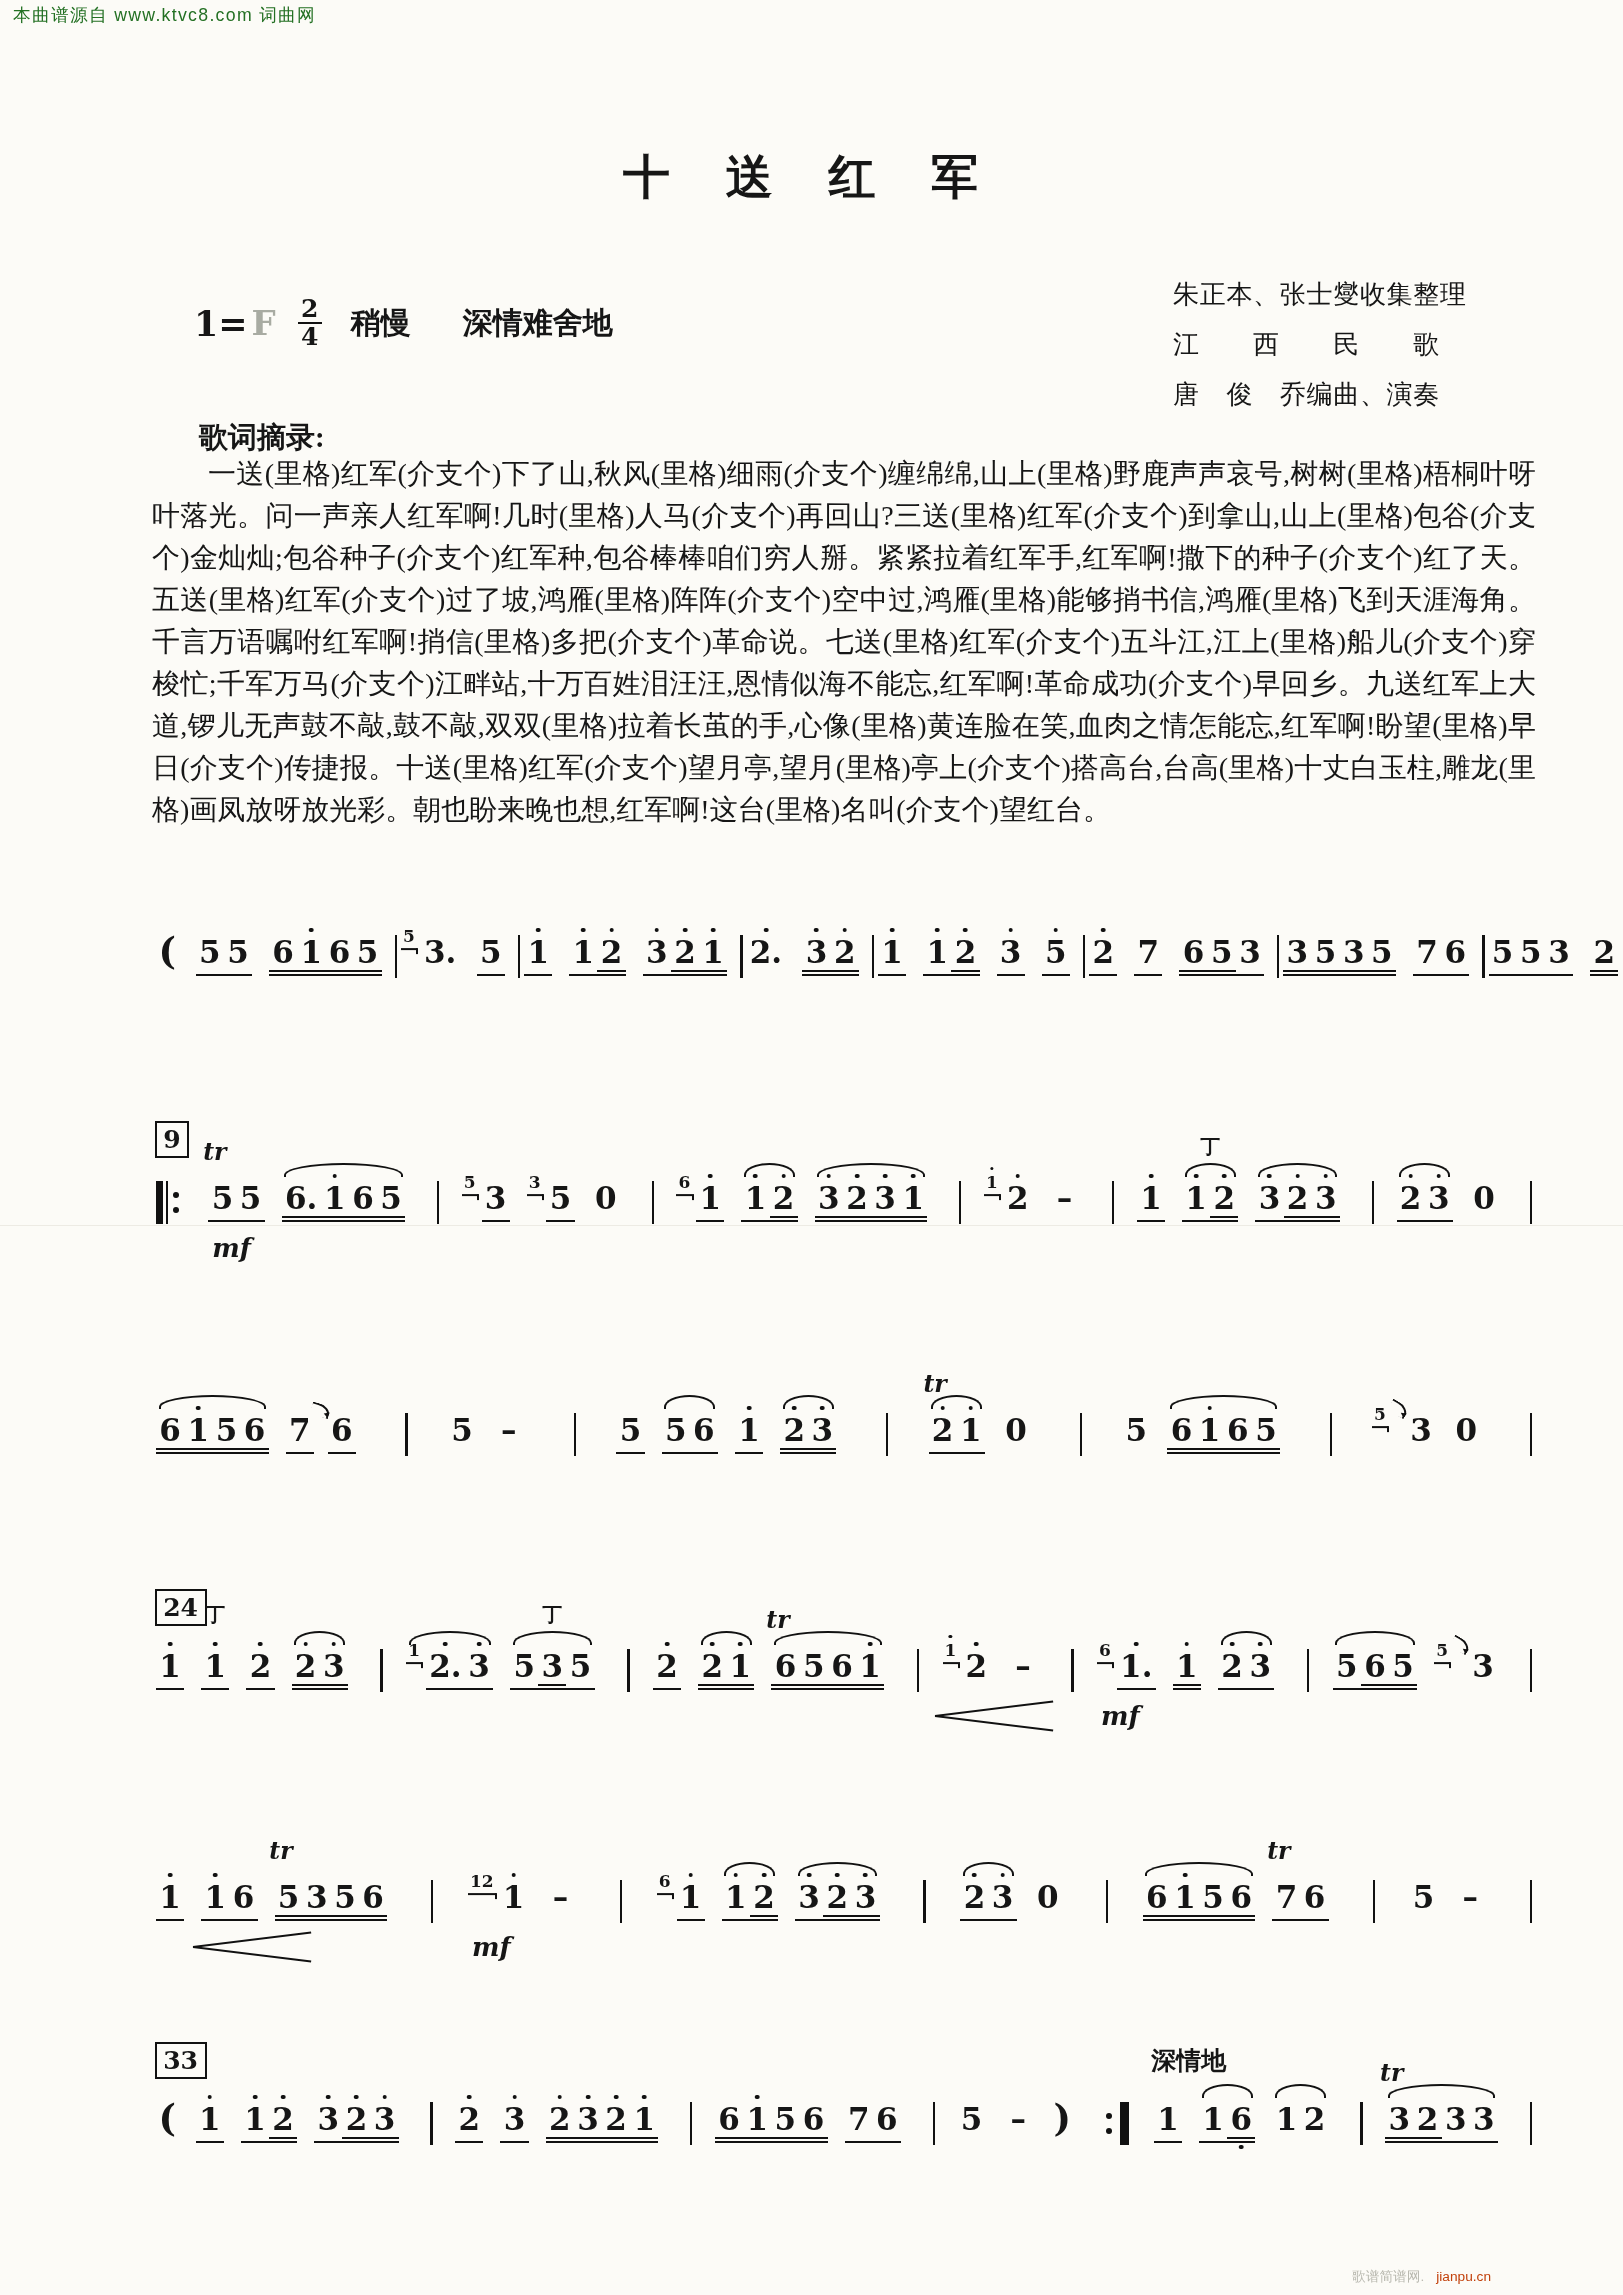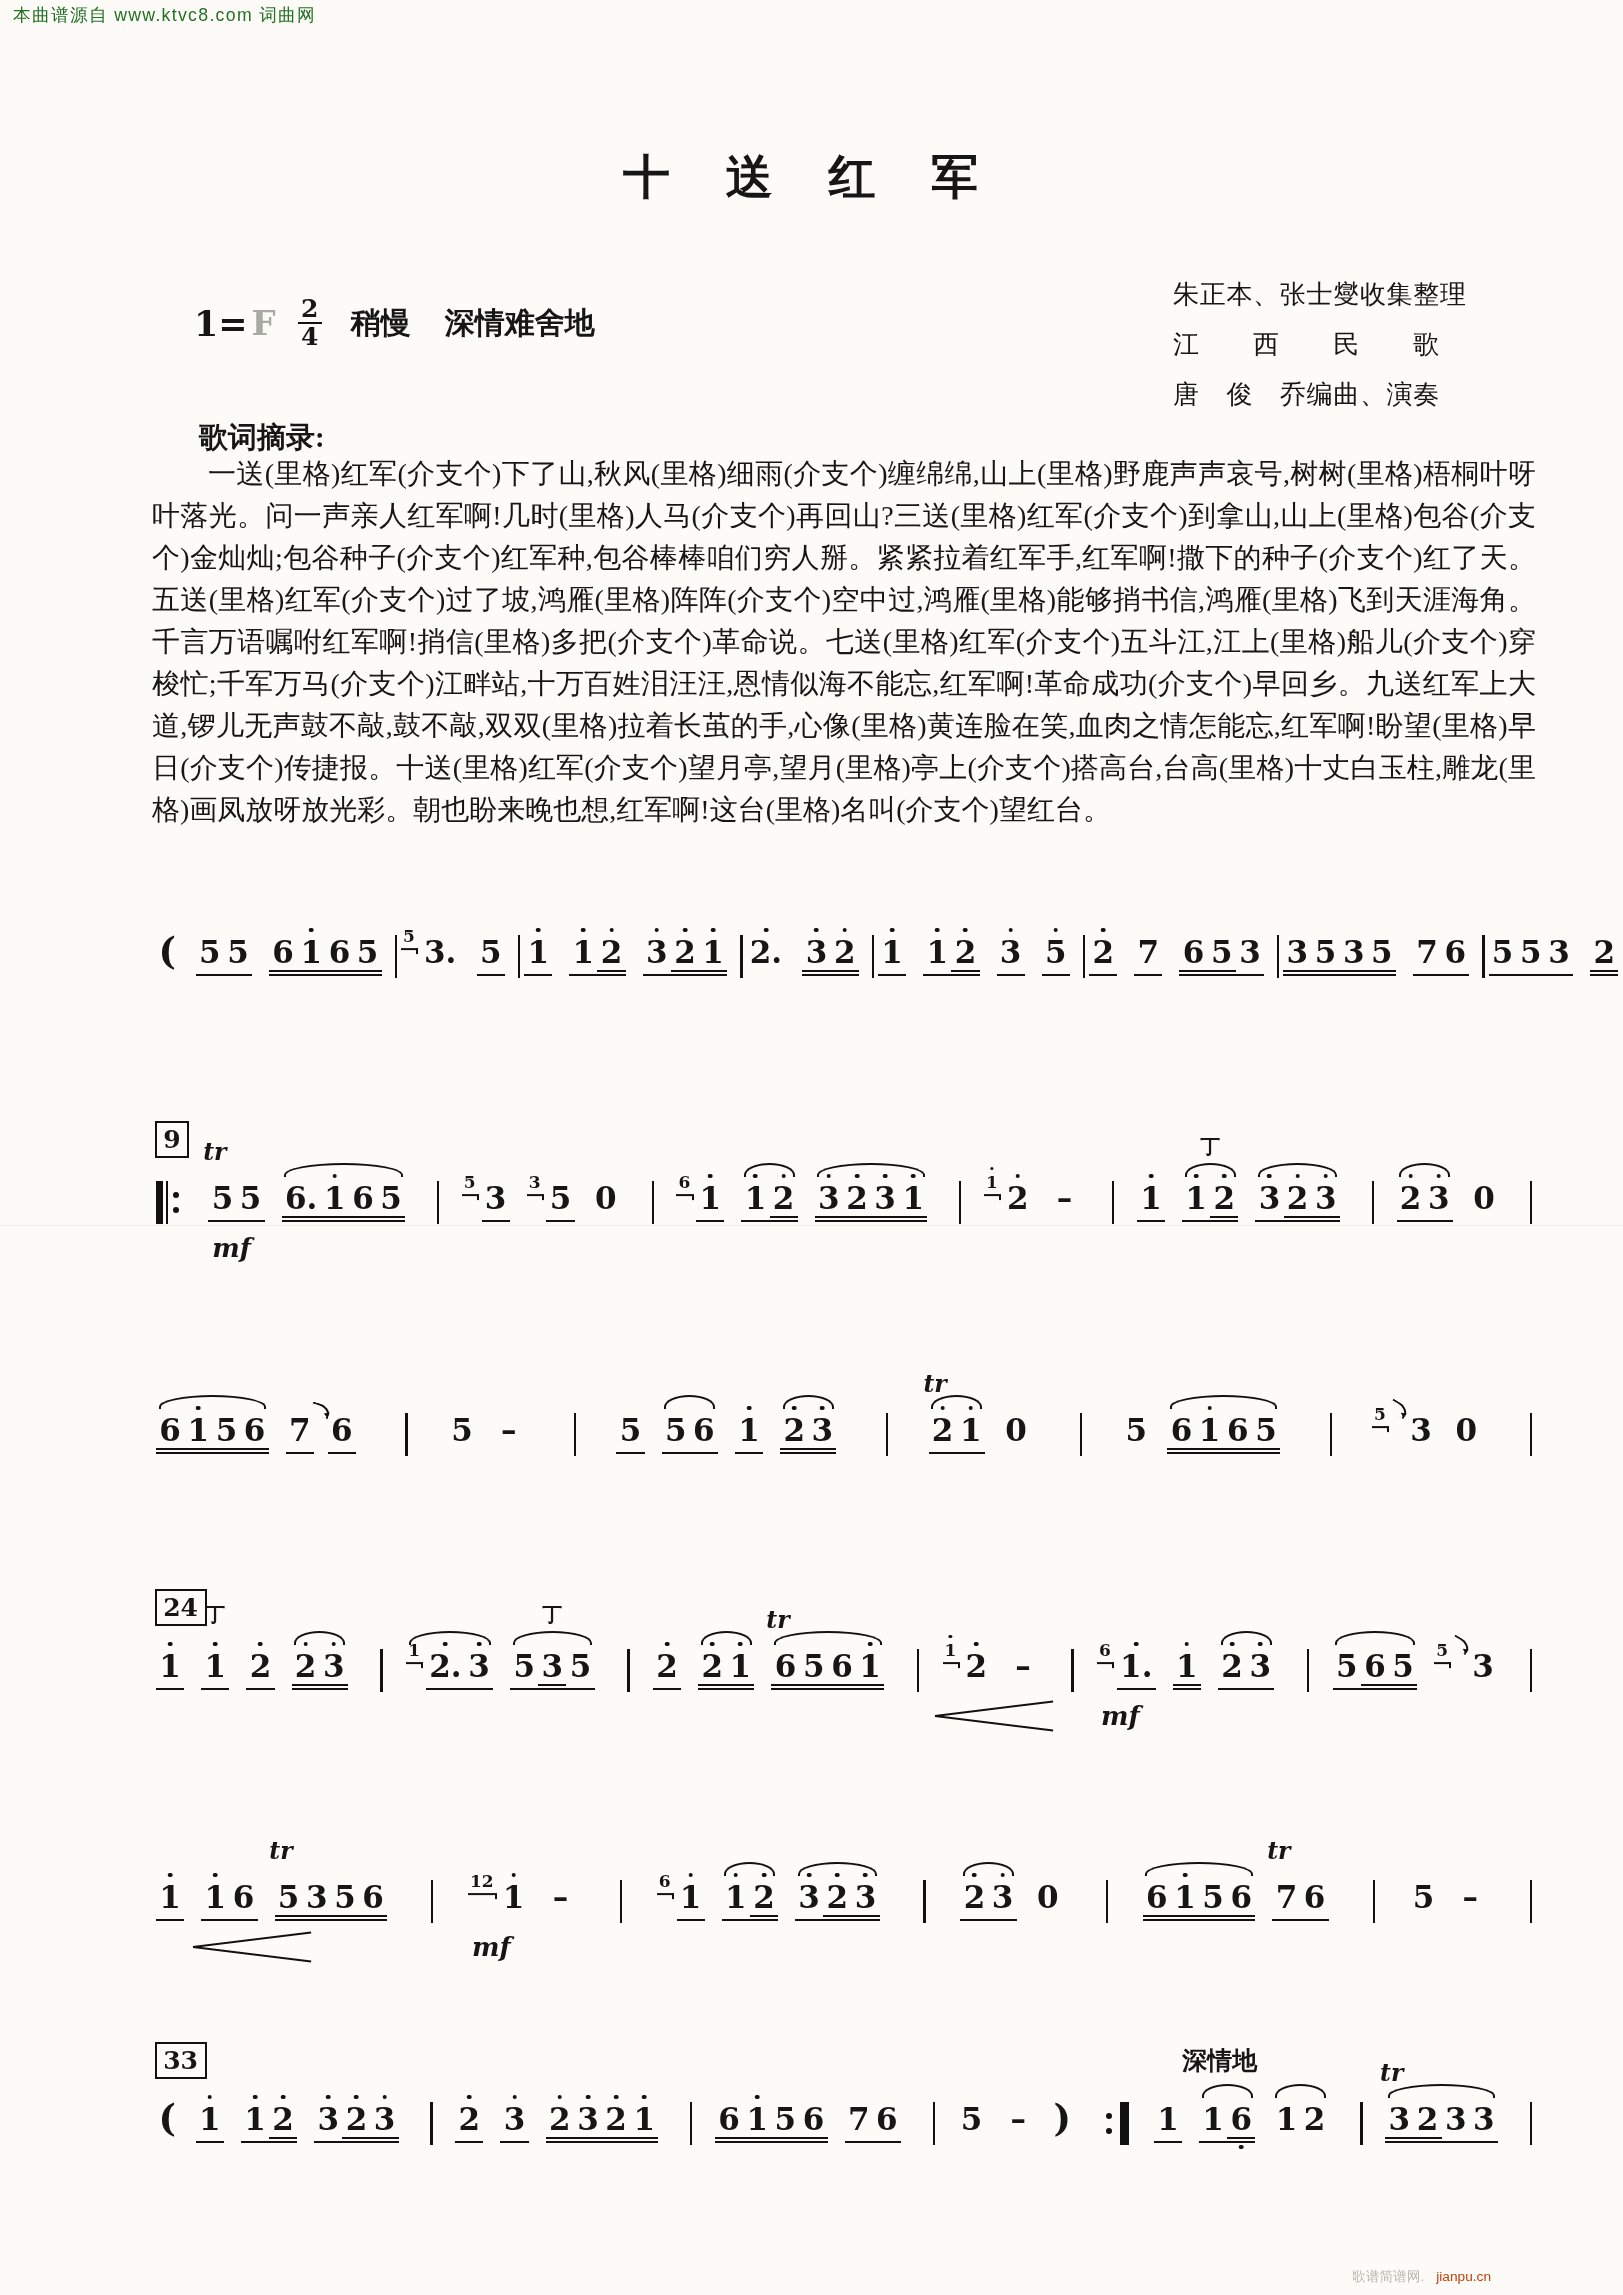"深情难舍地" .expr { margin-left: 34px -> 52px }
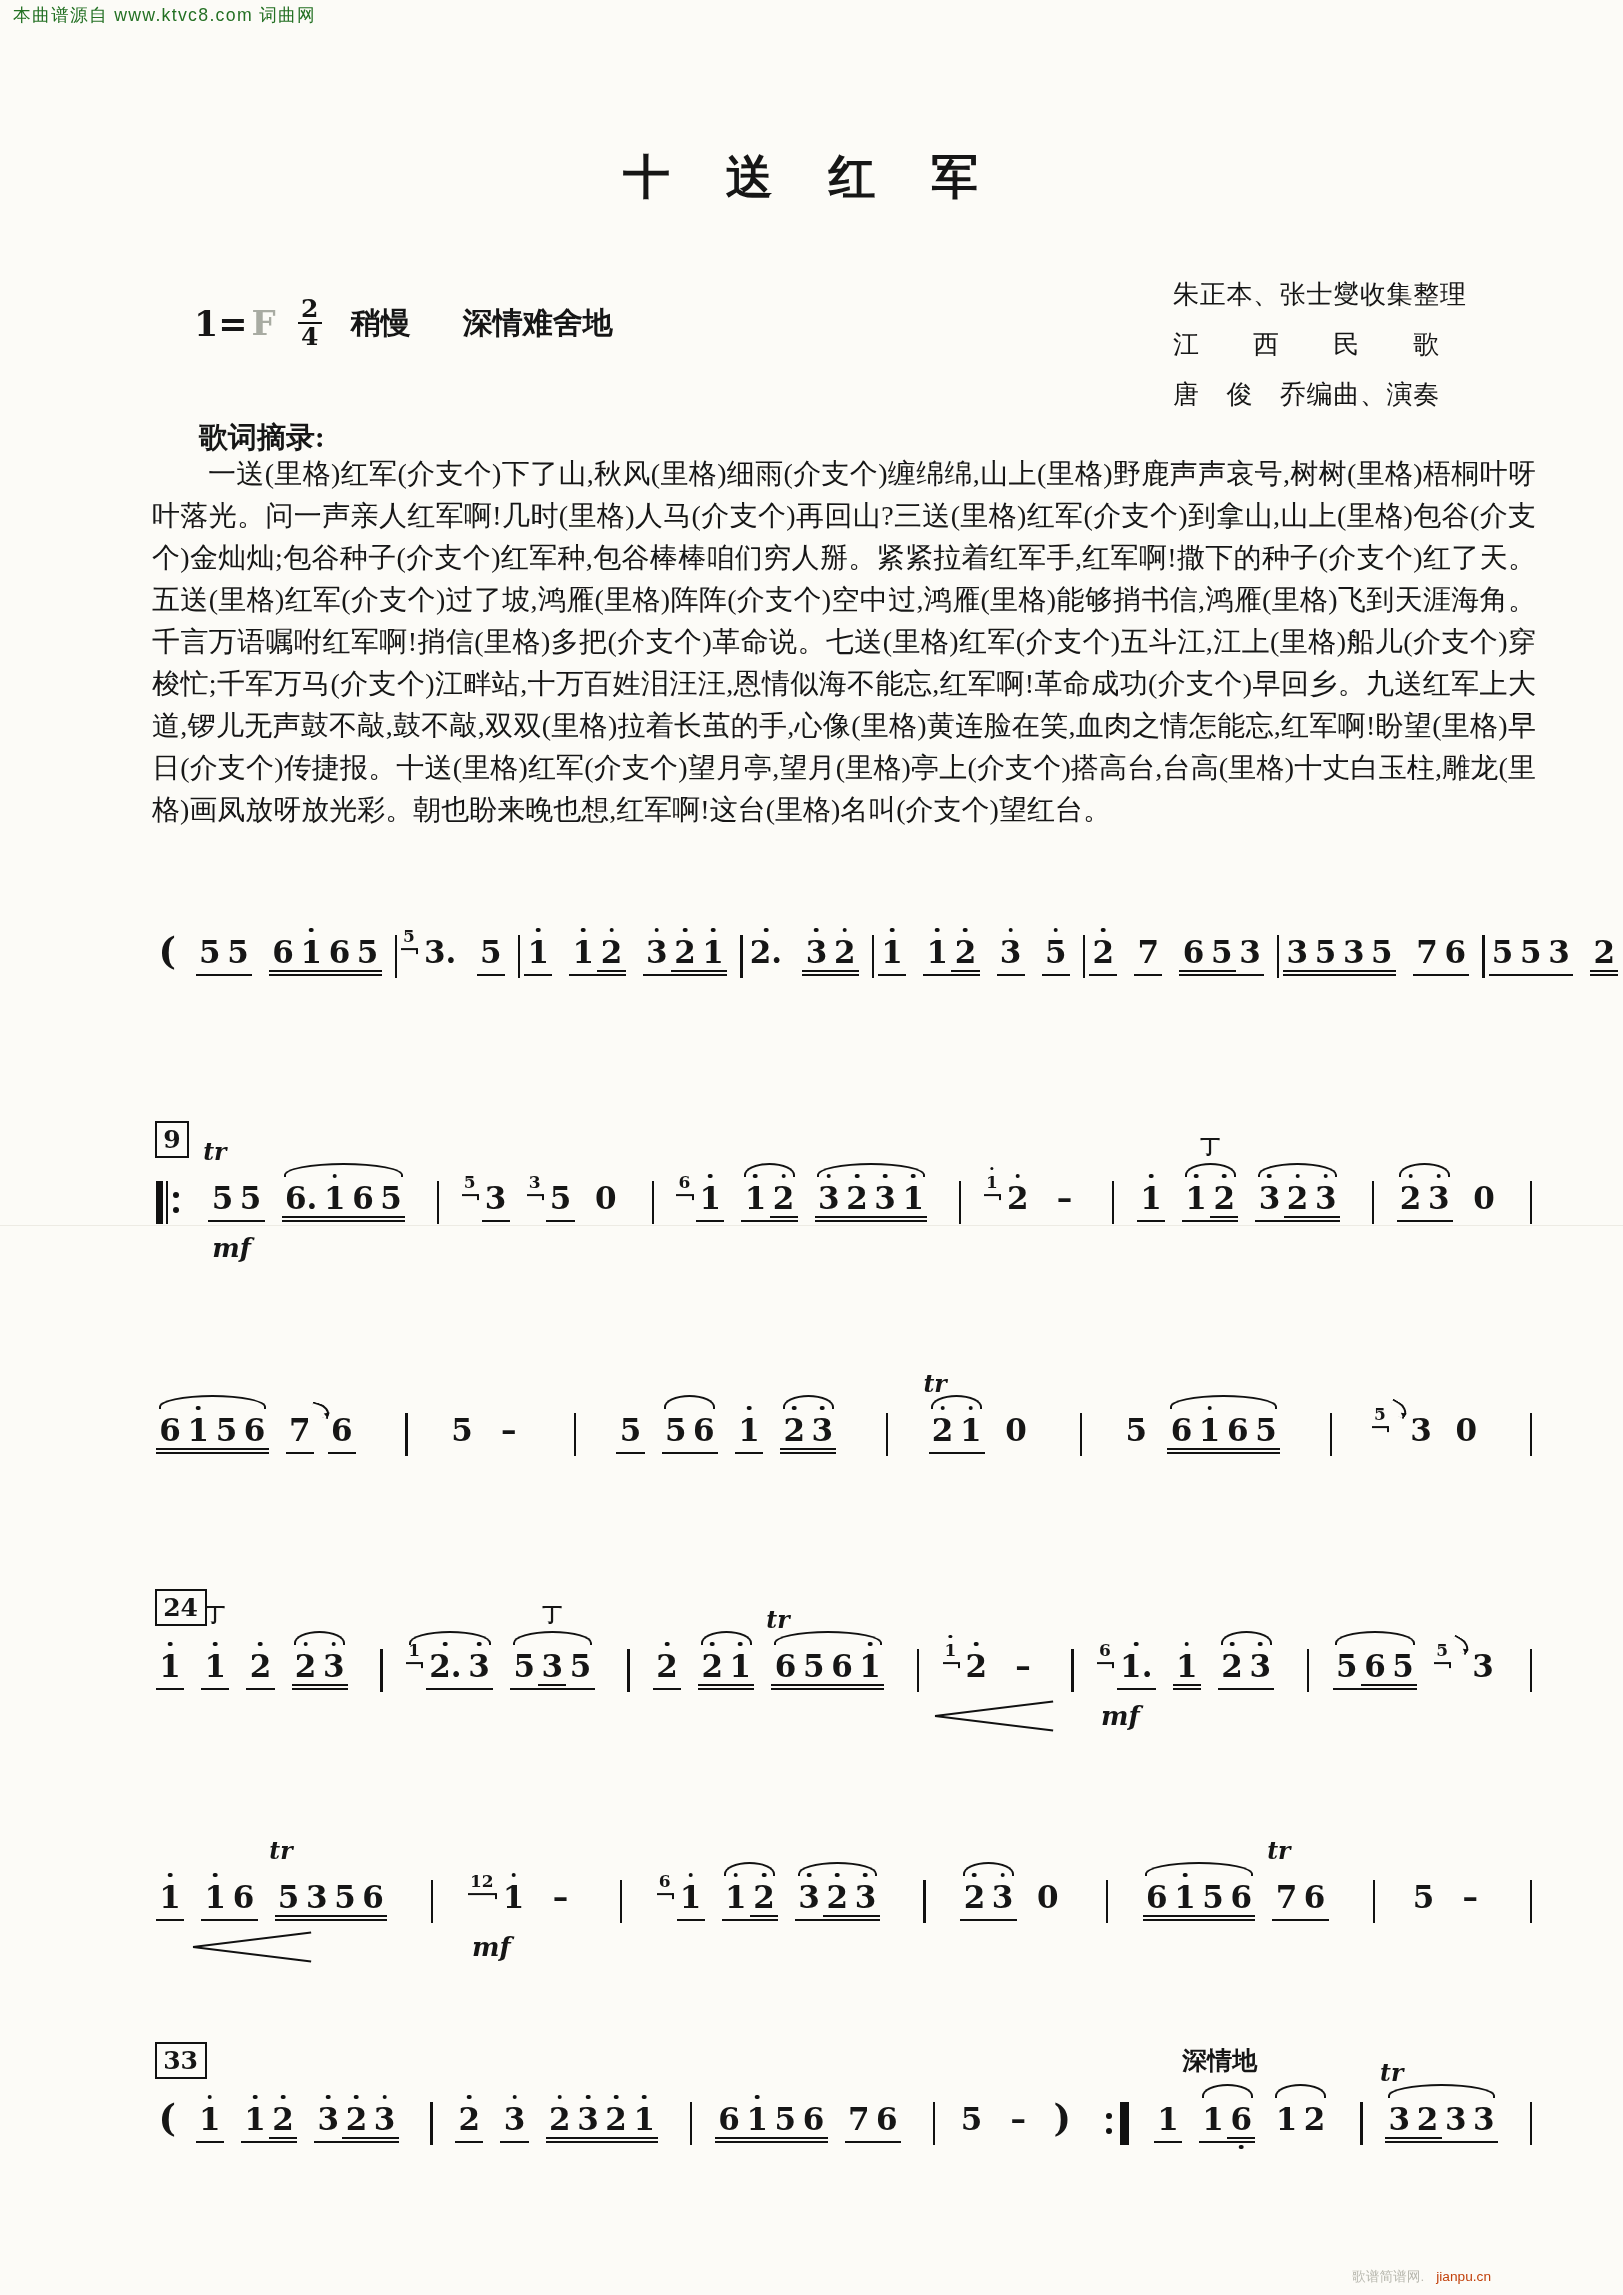"深情地" .above-label { margin-left: 31px -> none }
